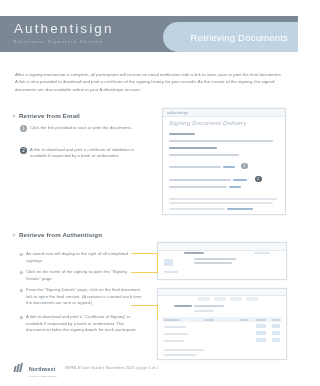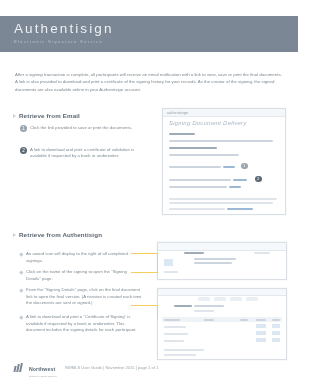"Retrieving Documents" div.banner { html: none -> <div> <span>Retrieving Documents</span> </div> }
